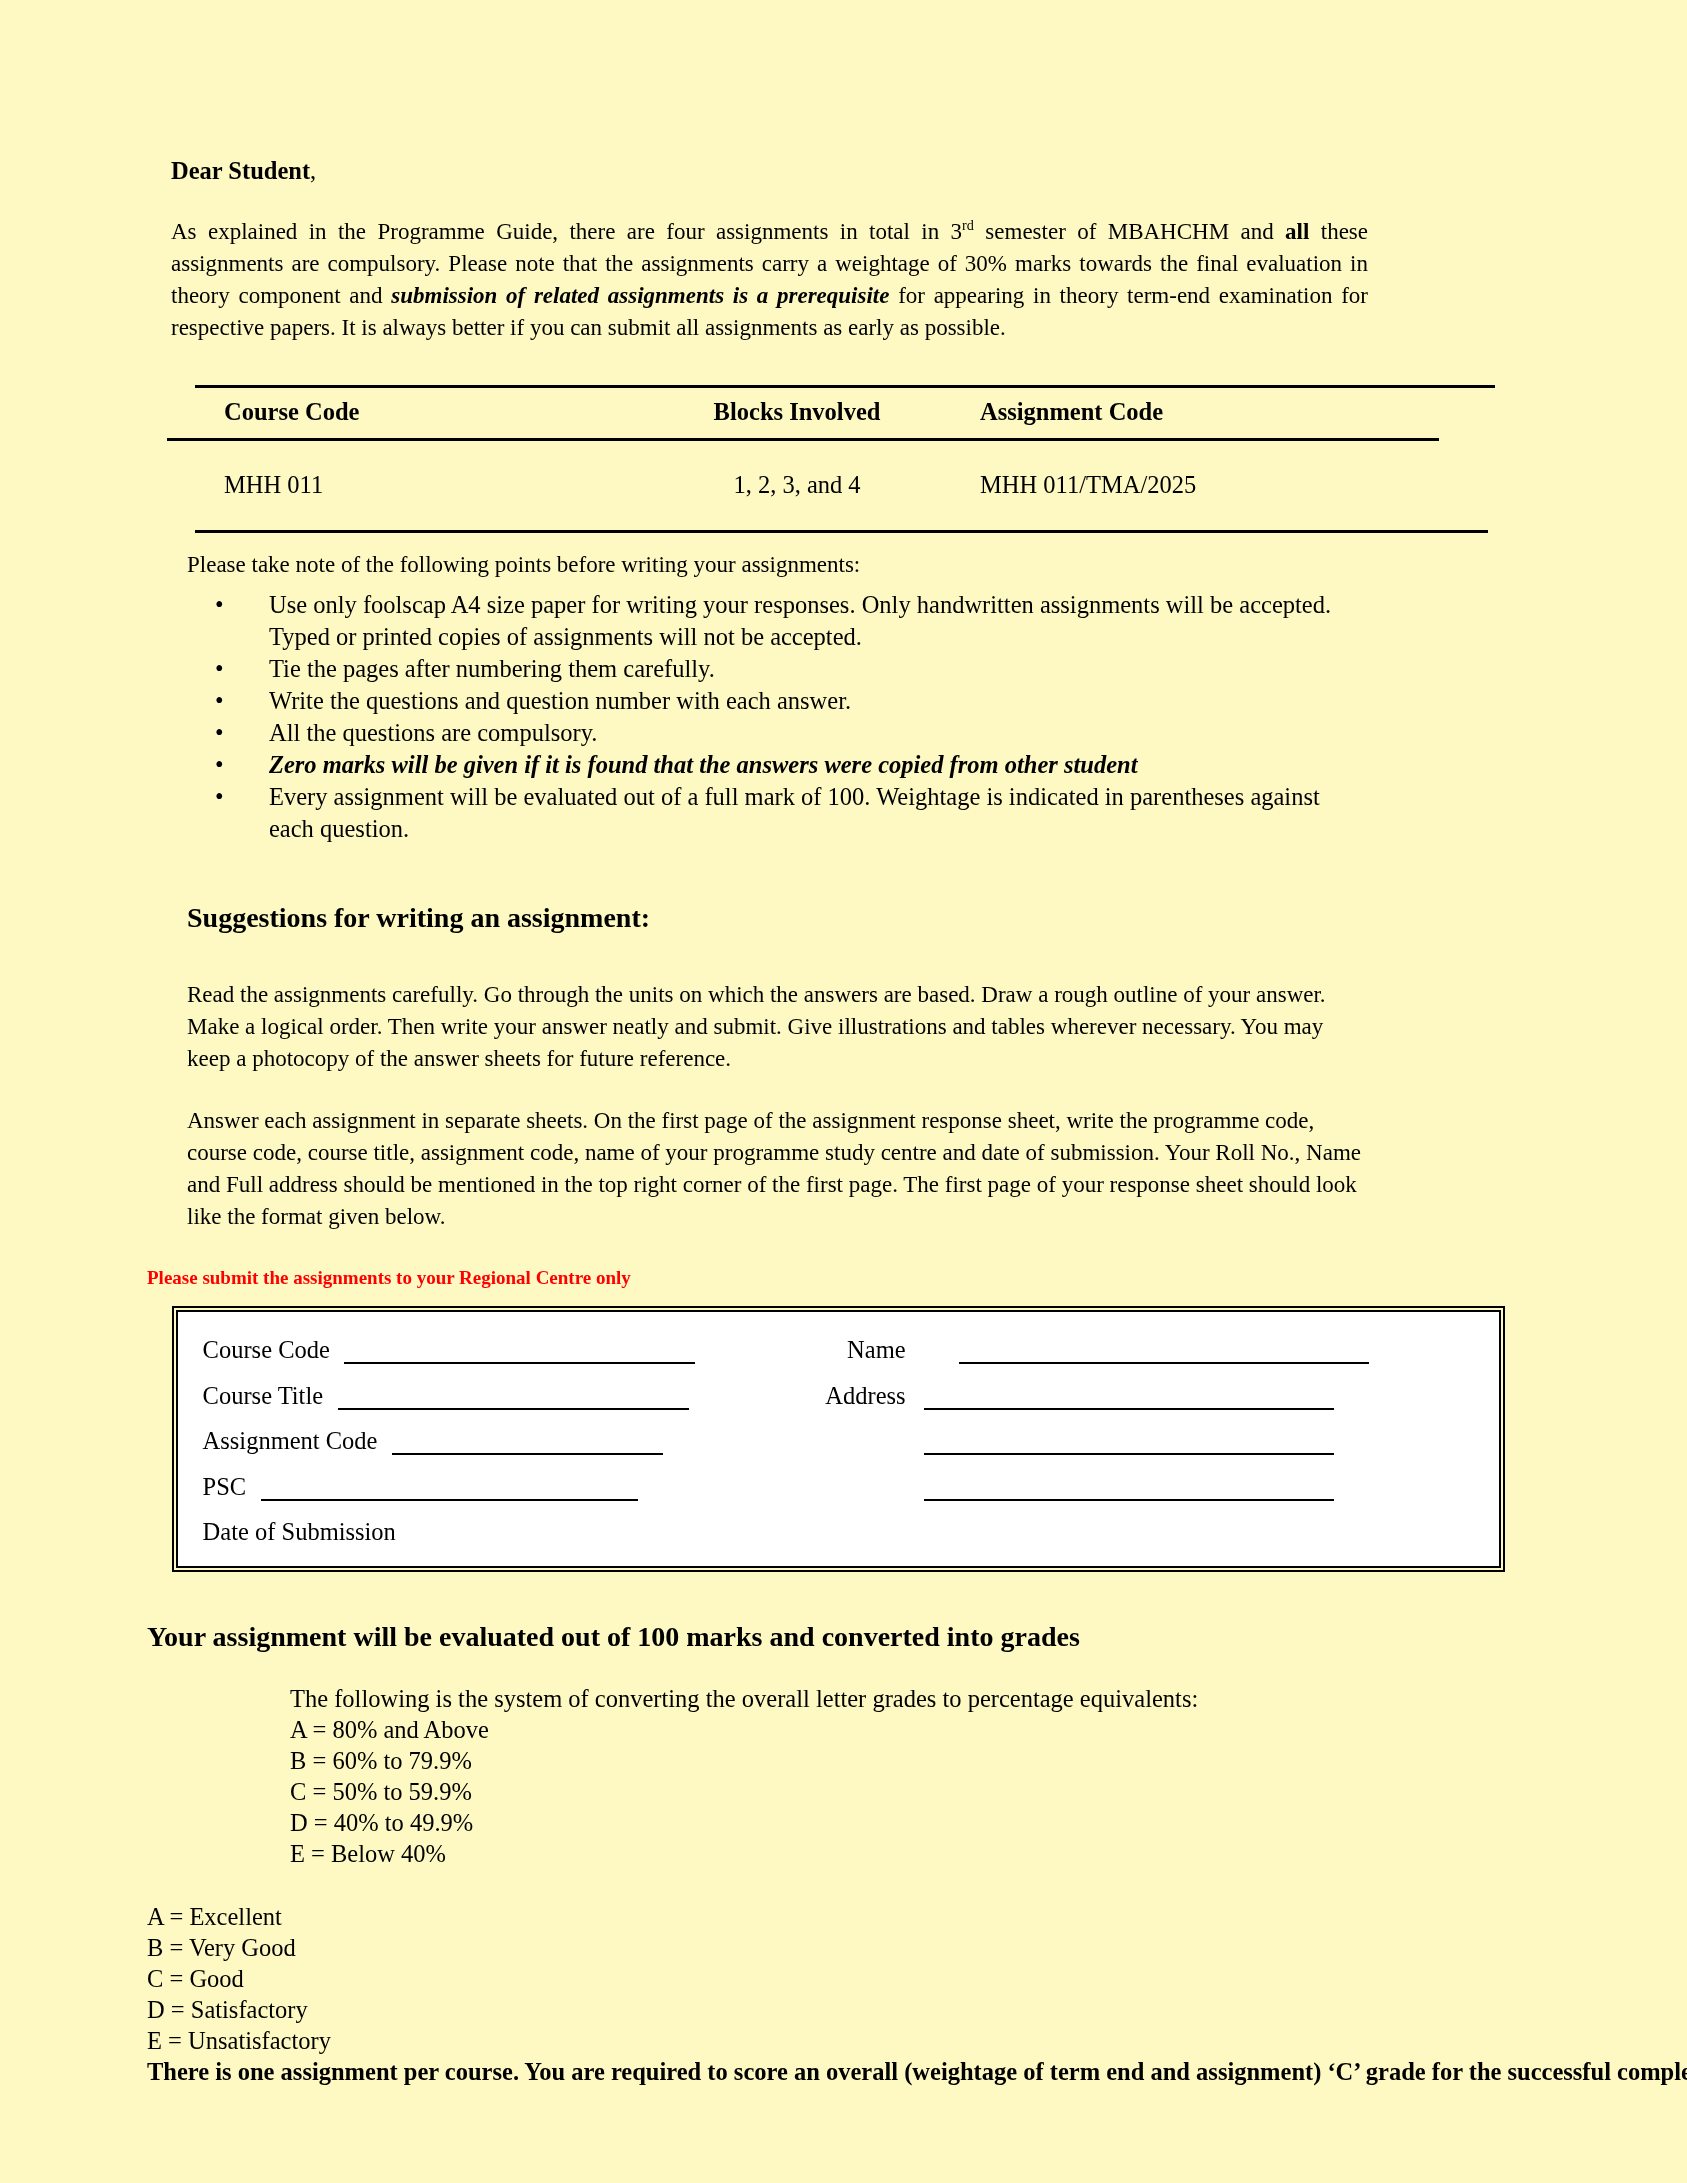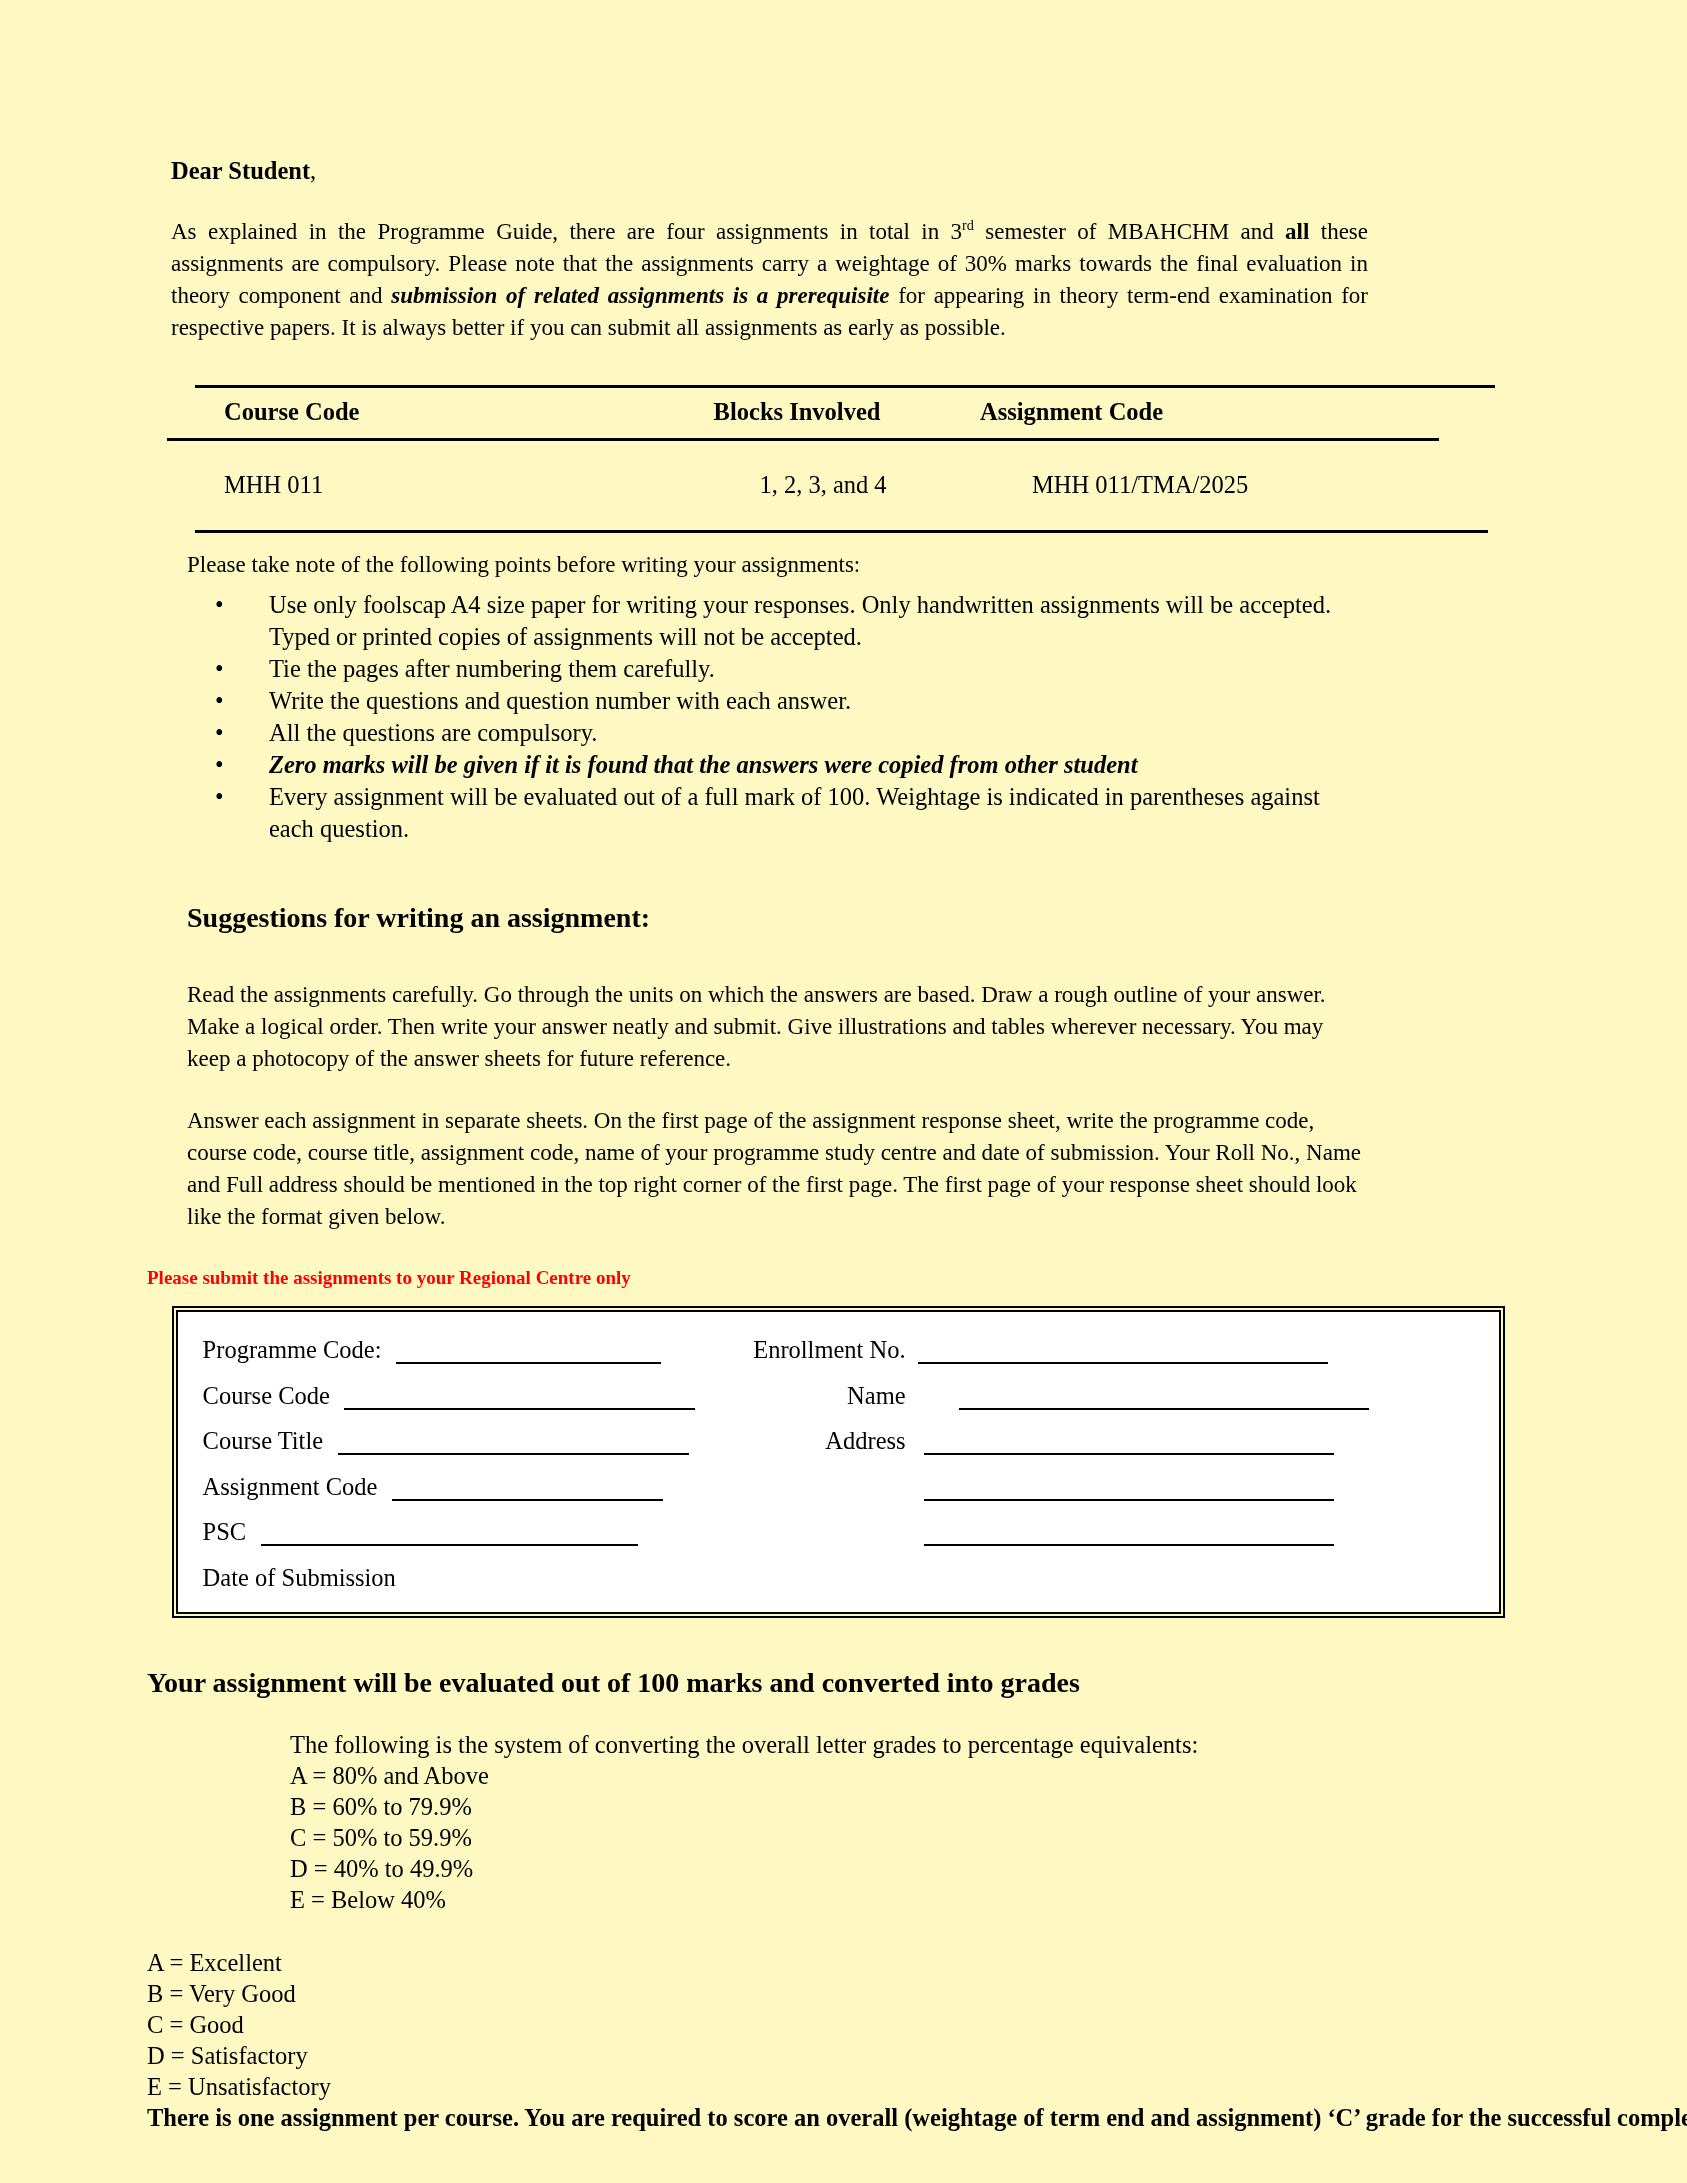"MHH 011" .ct-body { gap: 26px -> none }
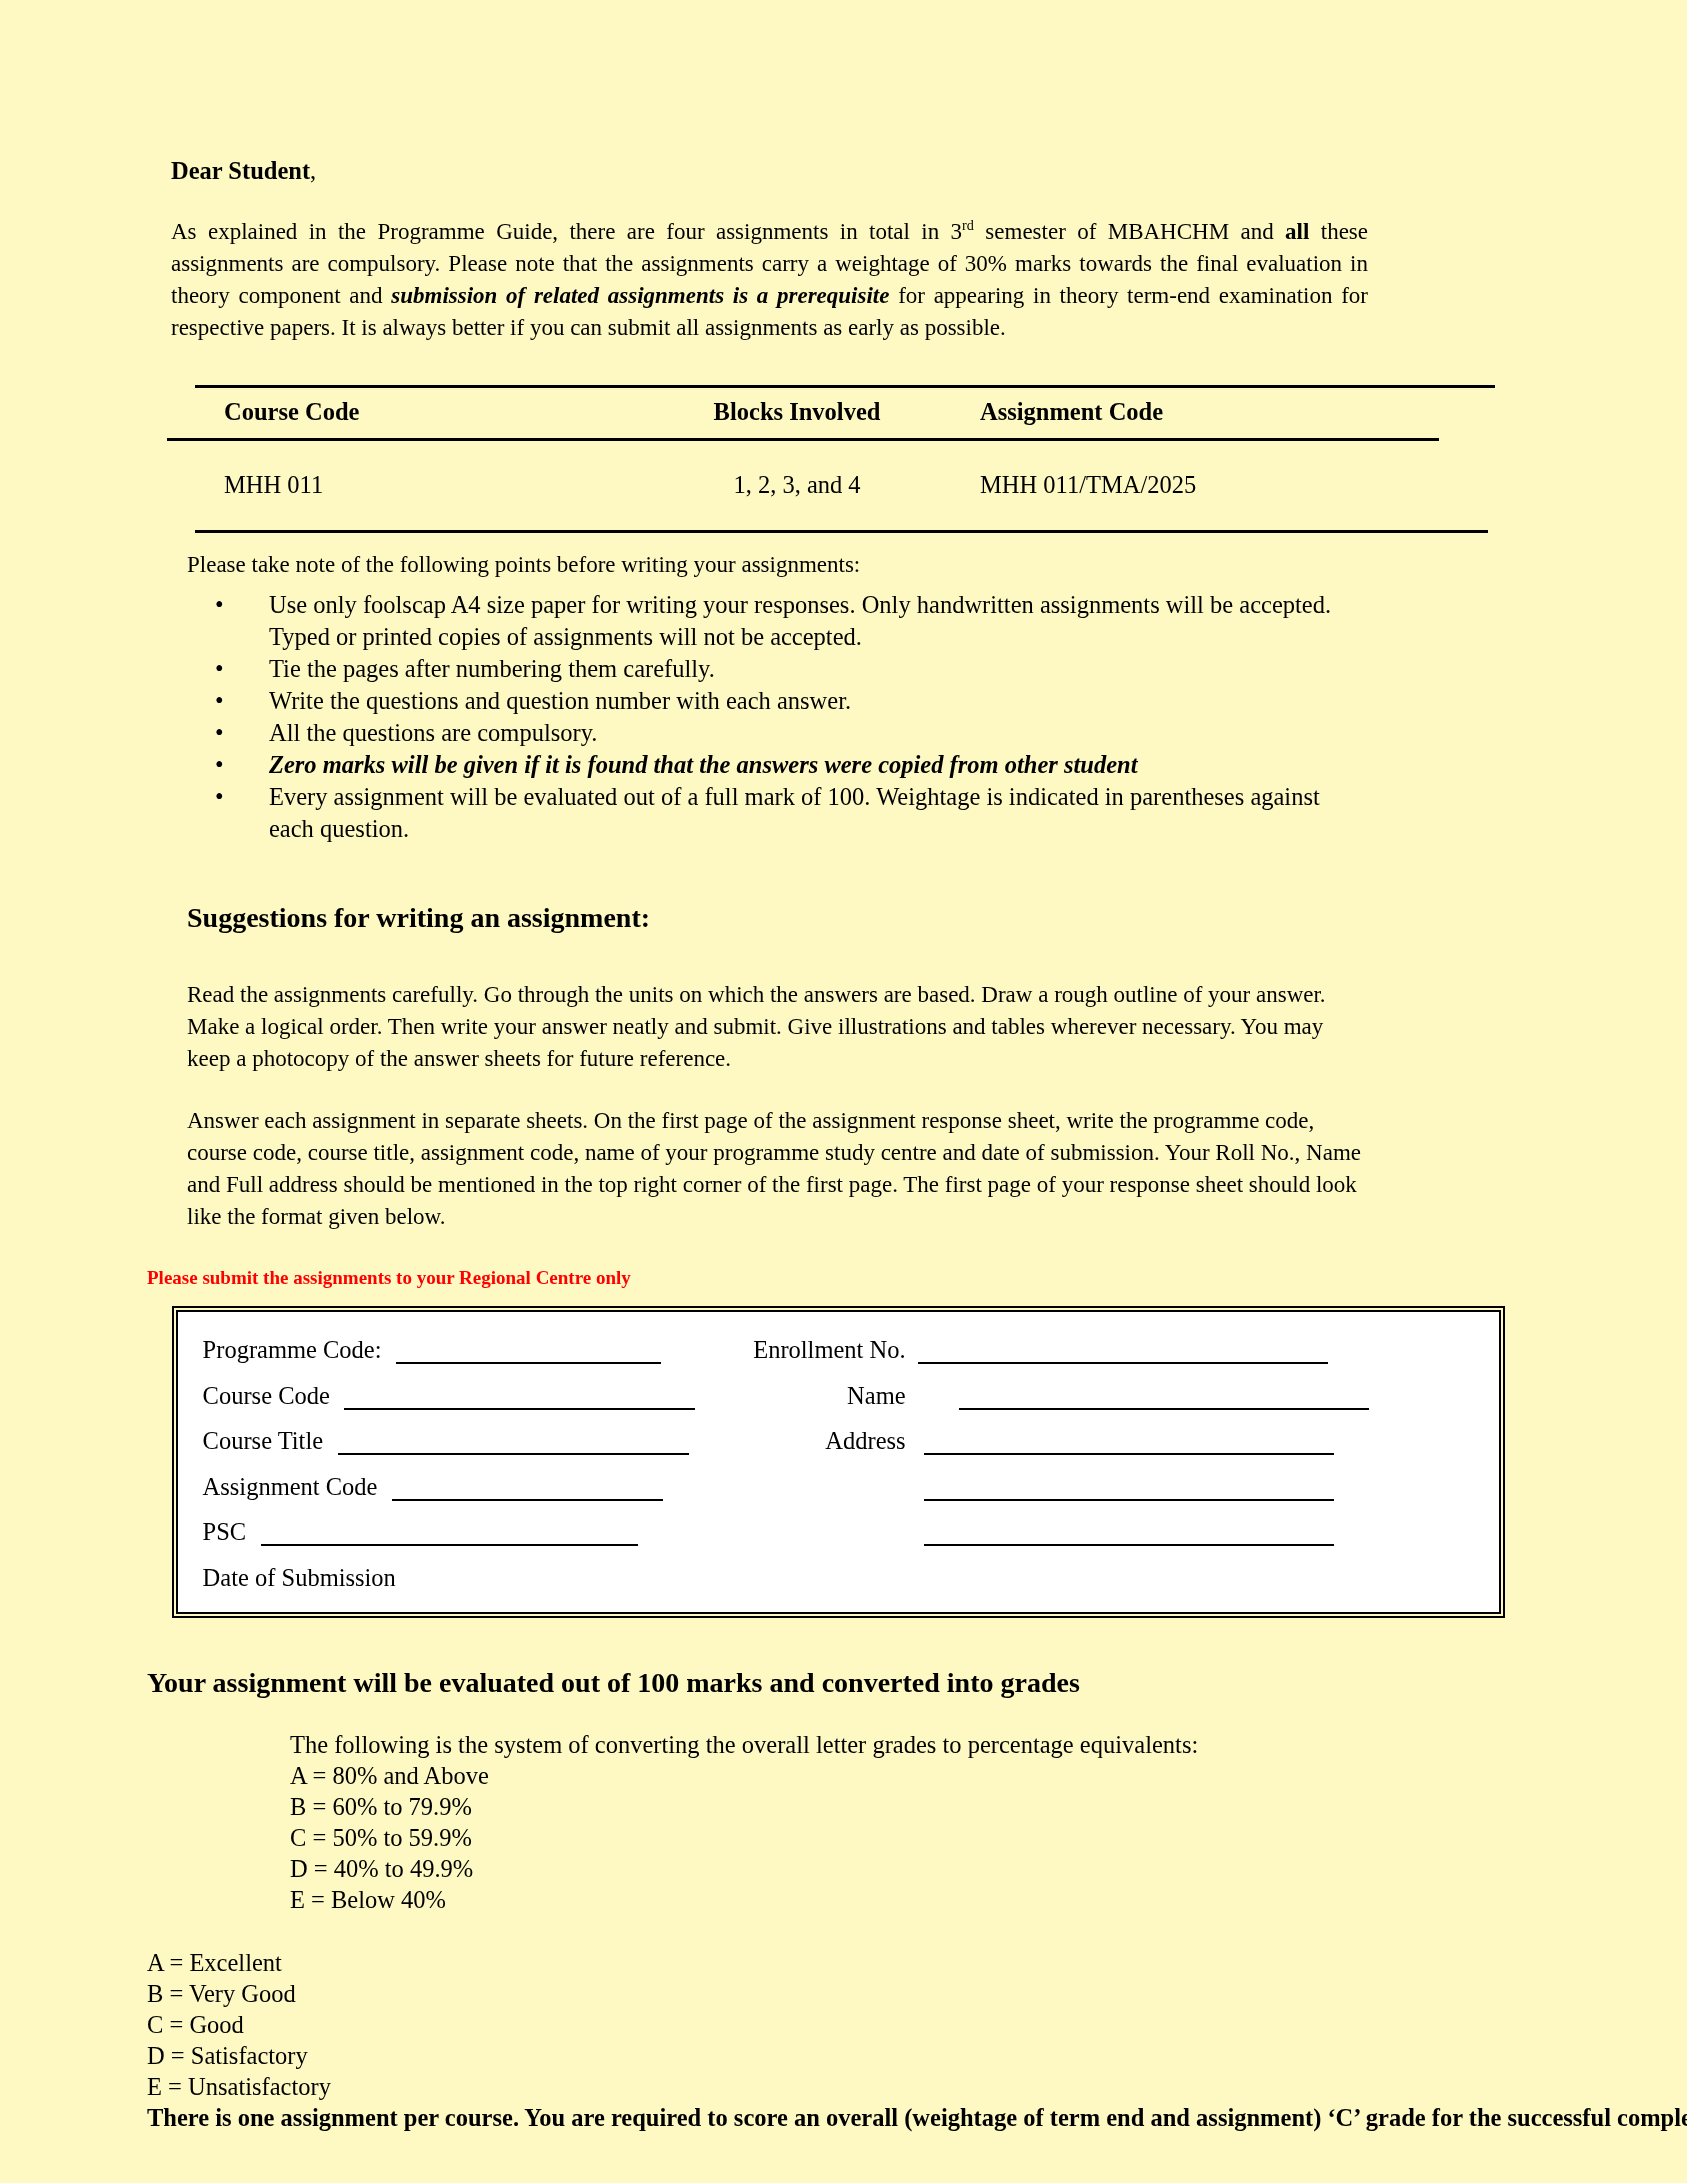"Programme Code:" div.fb-row { html: <div> <div> <span>Programme Code:</span> <span></span> </div> <div> <span>Enrollment No.</span> <span></span> </div> </div> -> none }
